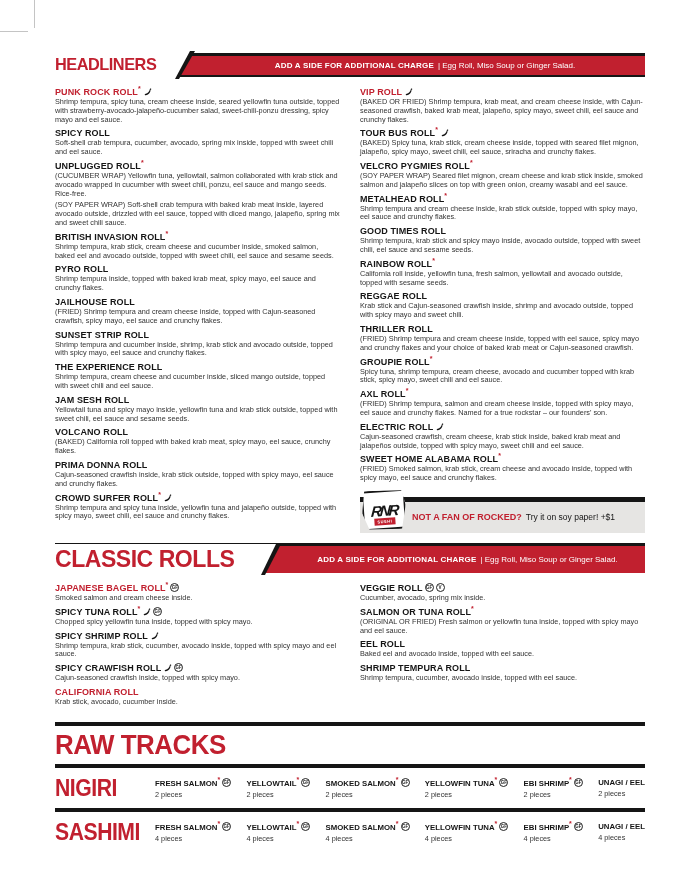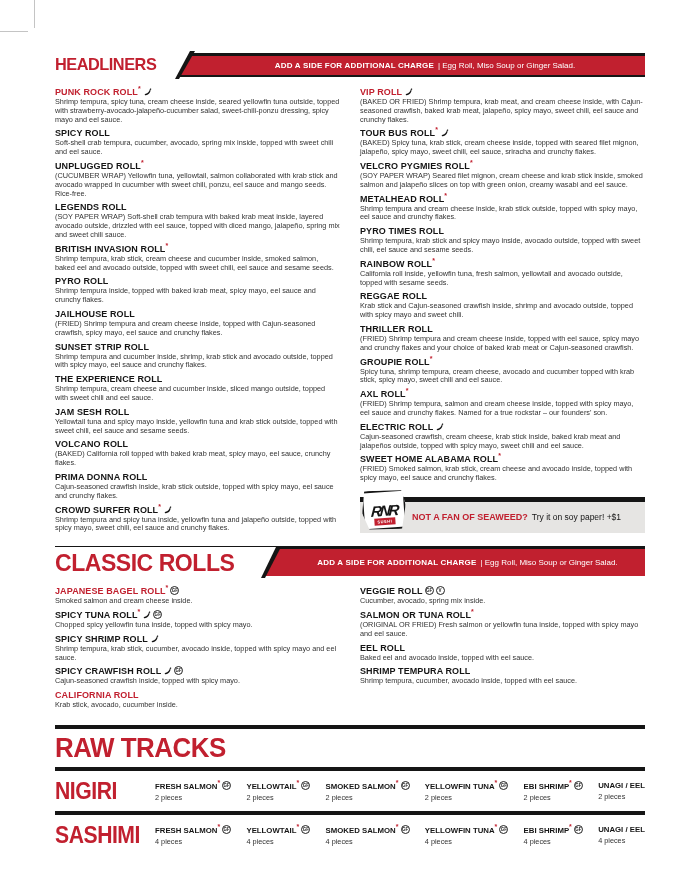"LEGENDS ROLL" div.item-title { html: <div><span>LEGENDS ROLL</span></div> -> none }
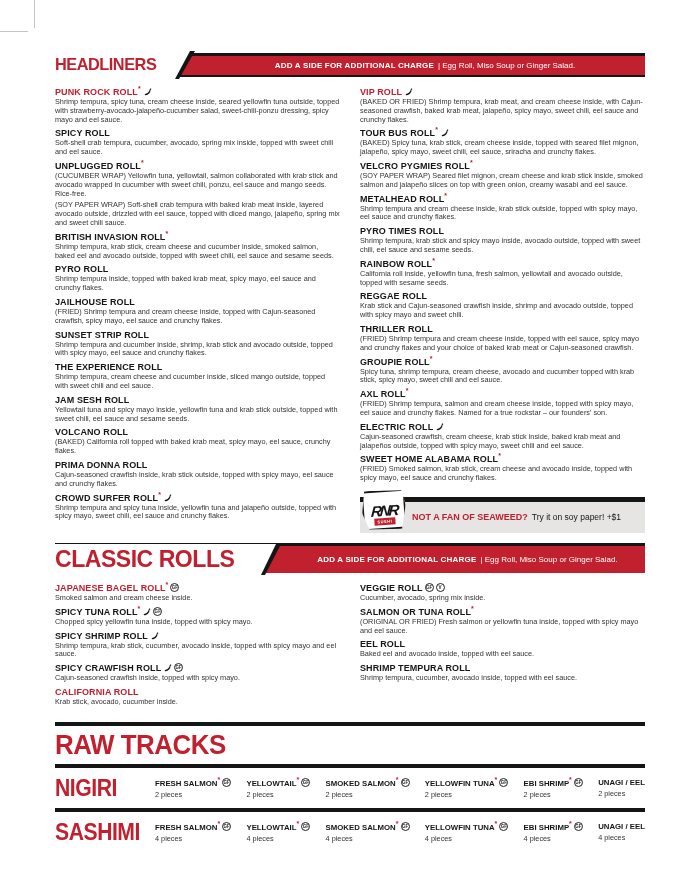"PYRO TIMES ROLL" span { text: PYRO -> GOOD }
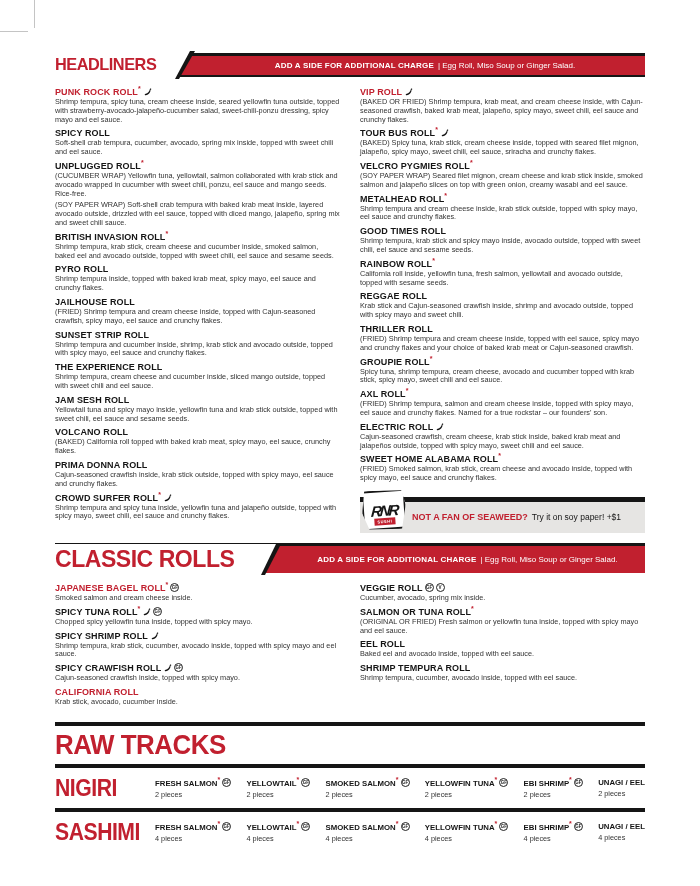"NOT A FAN OF SEAWEED?" span.callout-title { text: SEAWEED -> ROCKED }
